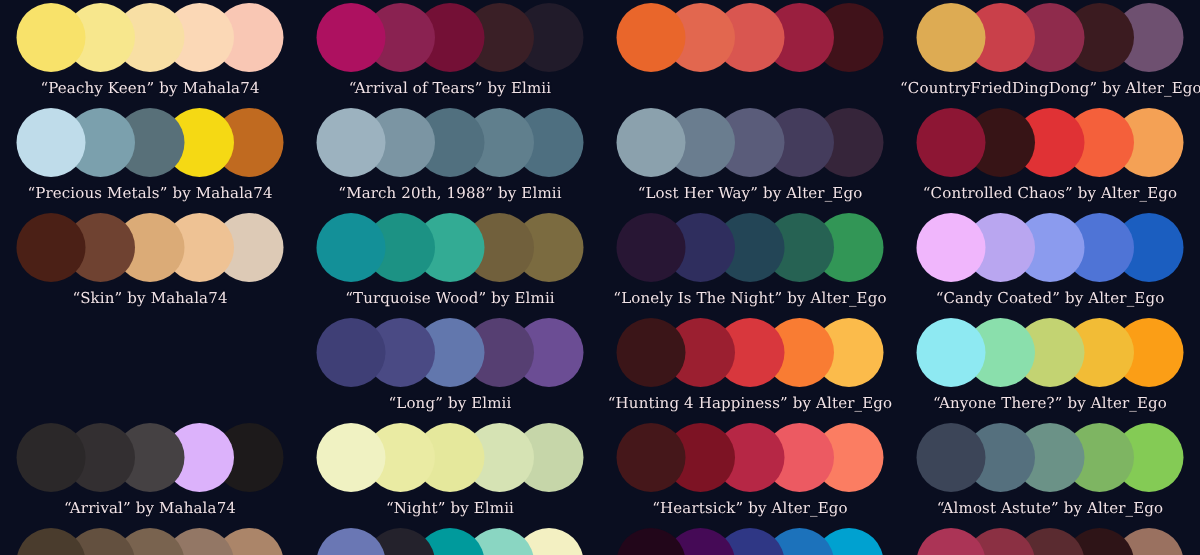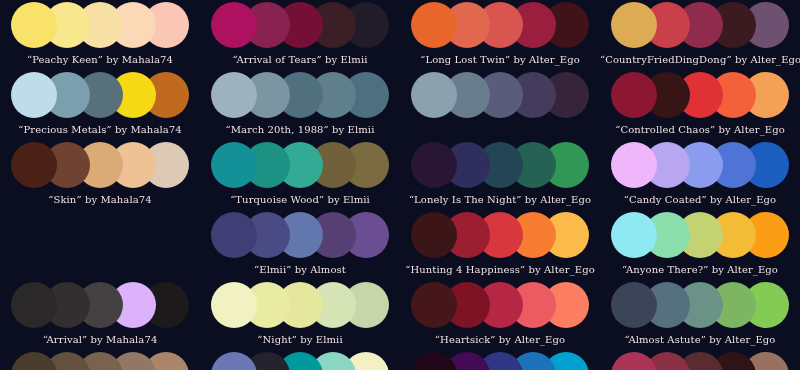"“Long Lost Twin” by Alter_Ego" div.palette-caption { html: <div>“Long Lost Twin” by Alter_Ego</div> -> none }
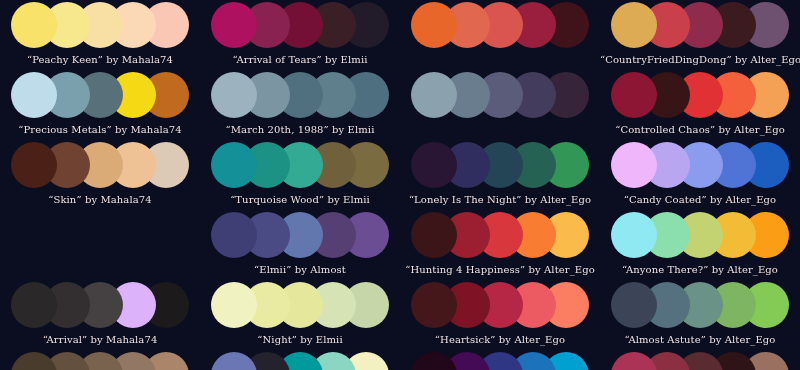"“Lost Her Way” by Alter_Ego" div.palette-caption { html: none -> <div>“Lost Her Way” by Alter_Ego</div> }
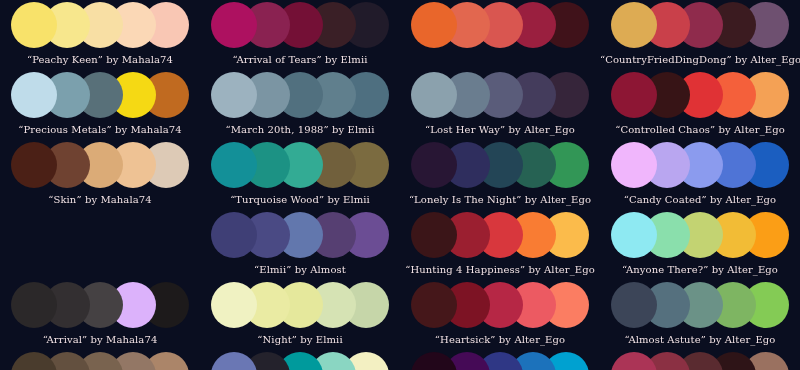"“Elmii” by Almost" div.palette-caption { text: Elmii” by Almost -> Long” by Elmii }
